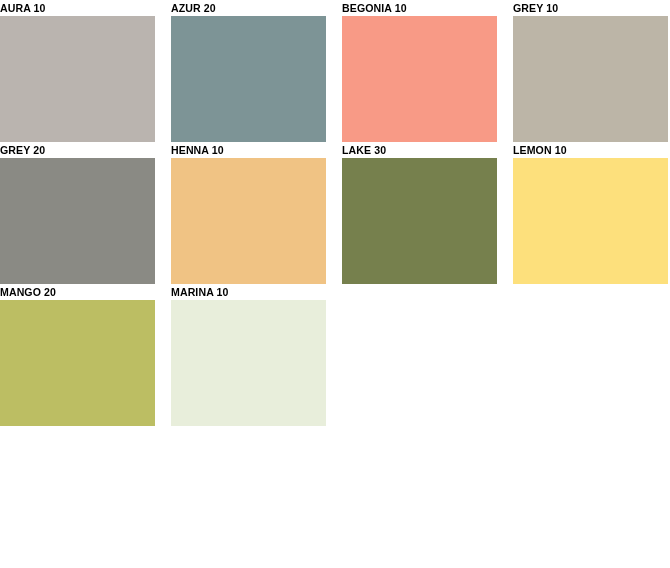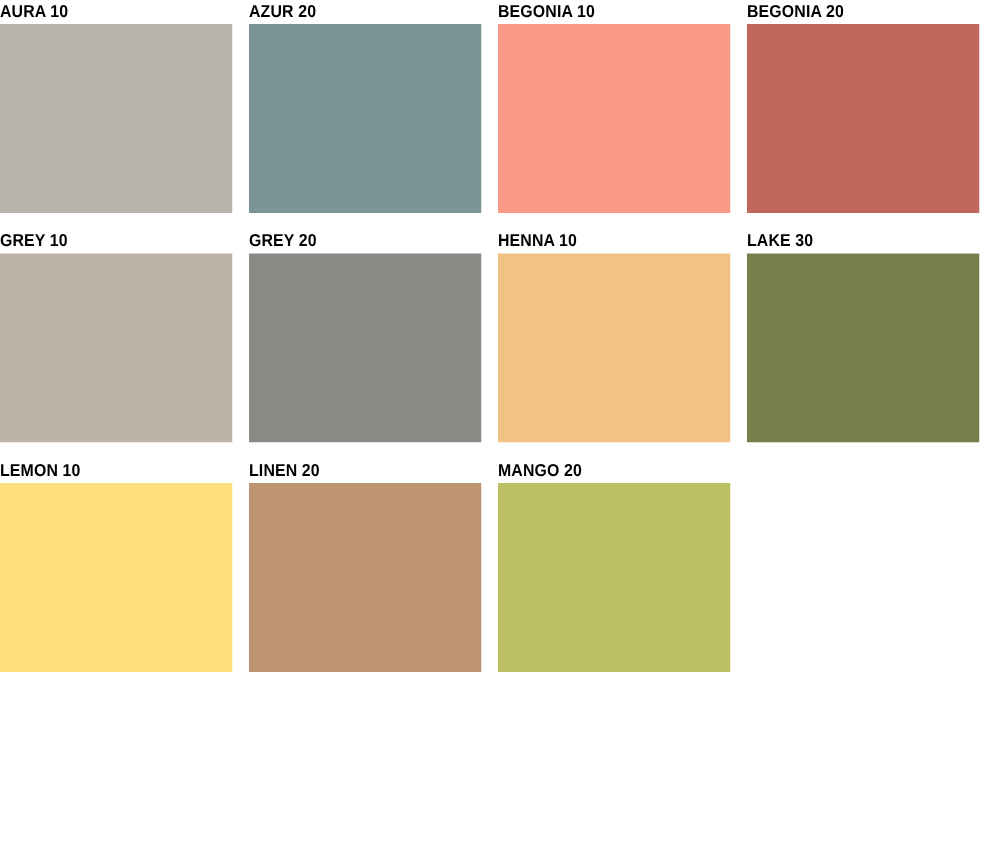"AURA 10" #palette-grid { gap: 11px -> none }
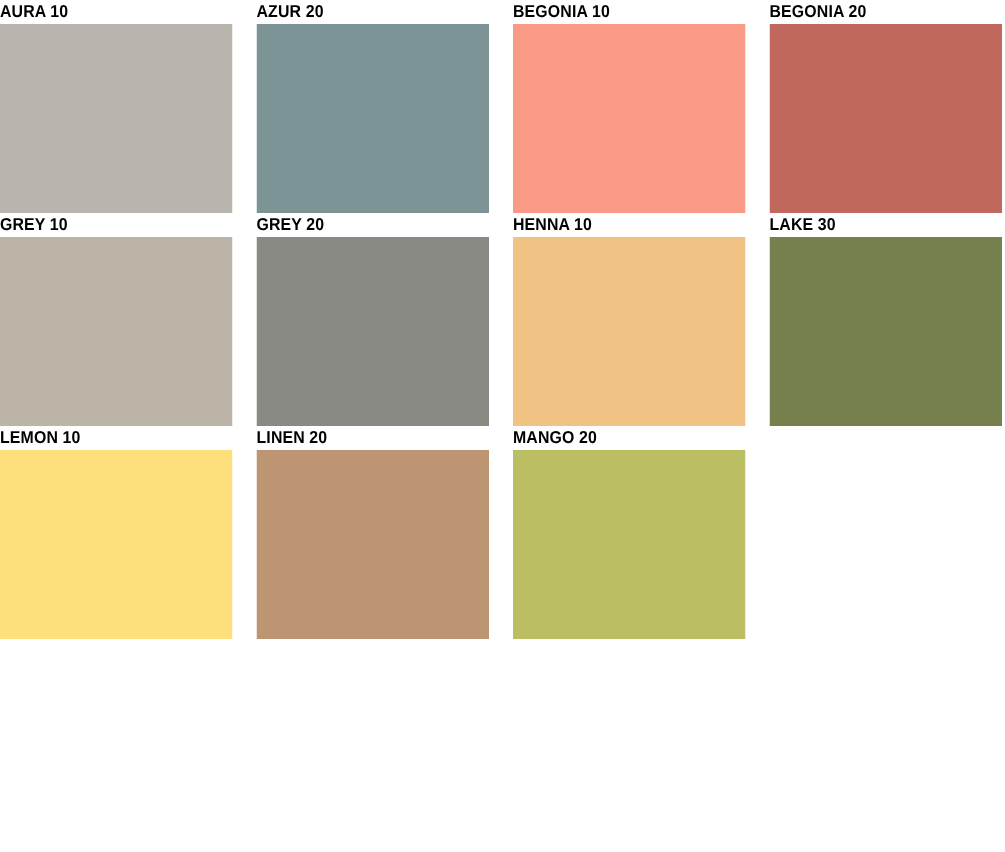"BEGONIA 20" div.swatch-cell { html: <div> <div>BEGONIA 20</div> <div></div> </div> -> none }
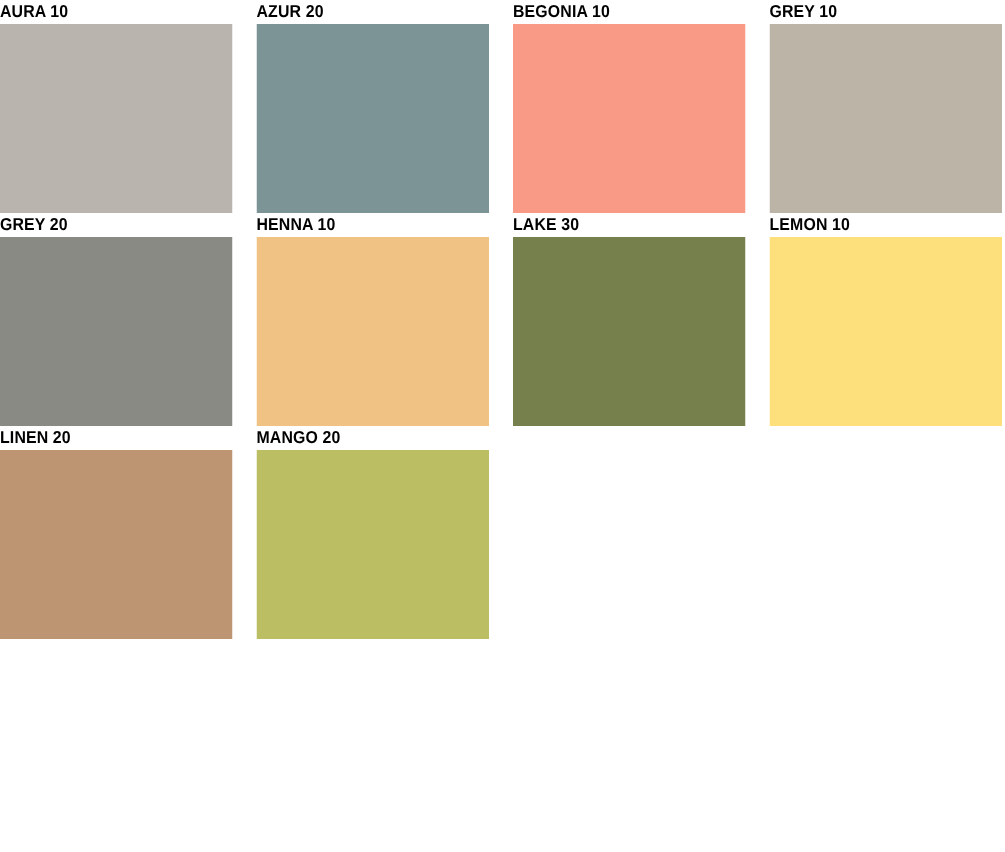"LINEN 20" div.swatch-cell { html: <div> <div>LINEN 20</div> <div></div> </div> -> none }
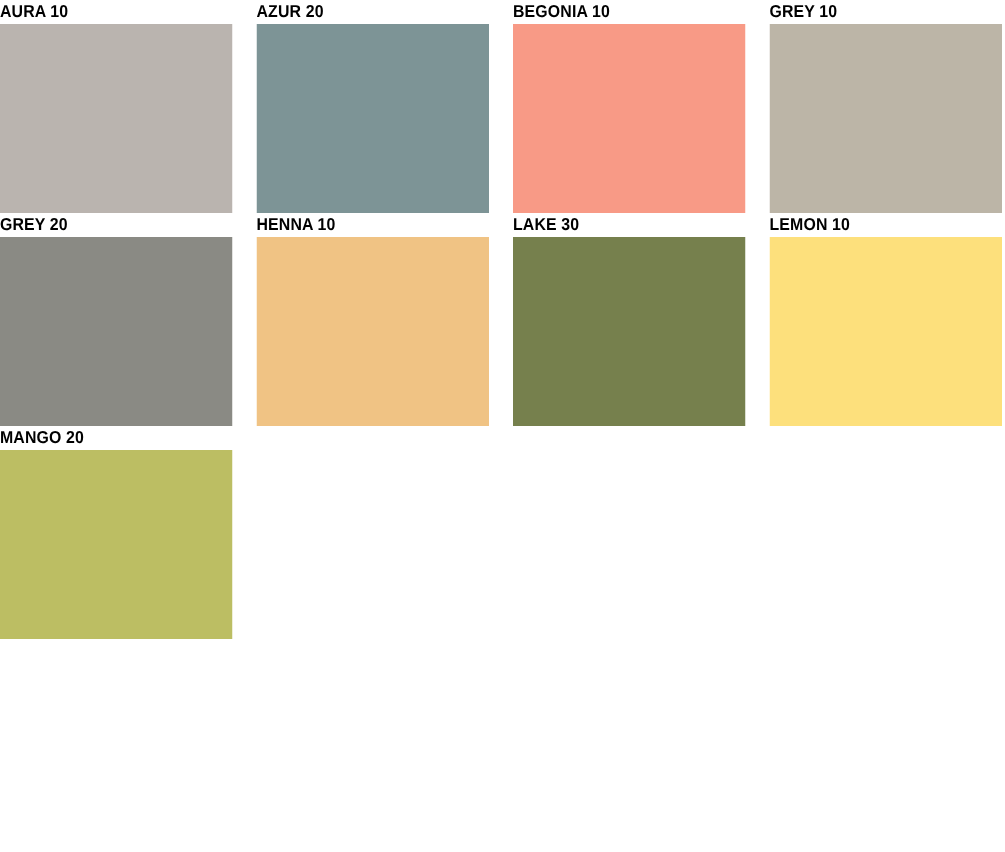"MARINA 10" div.swatch-cell { html: none -> <div> <div>MARINA 10</div> <div></div> </div> }
